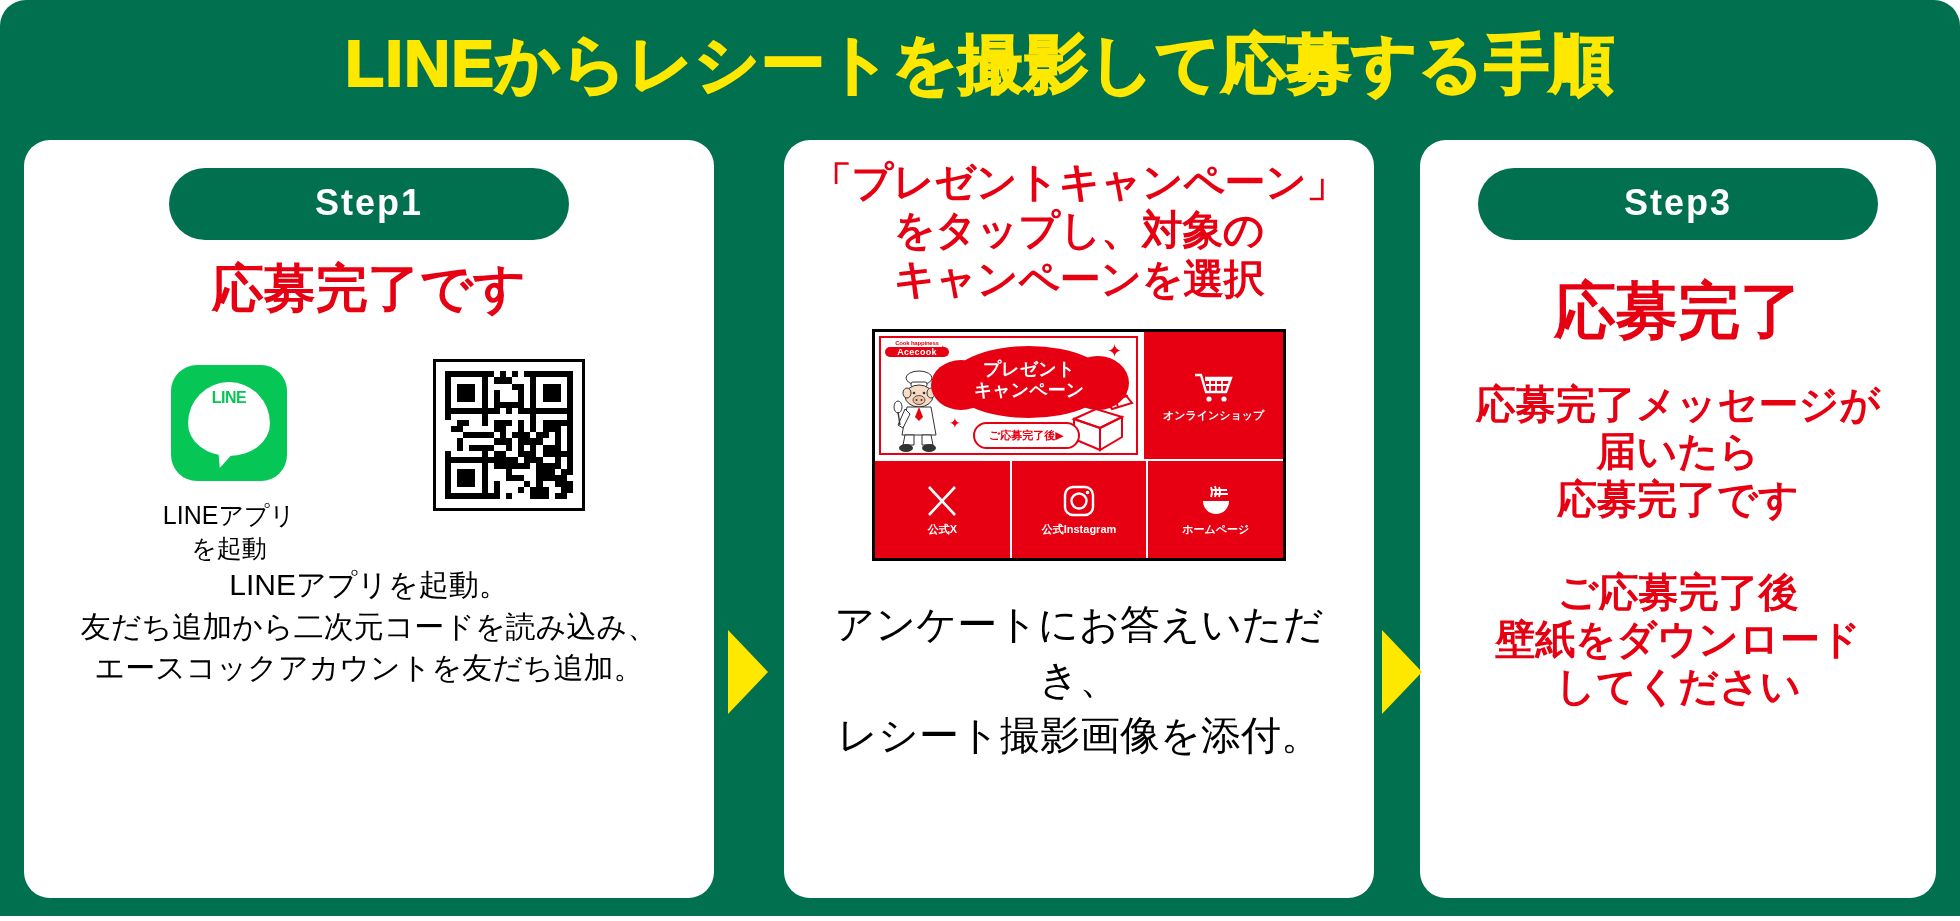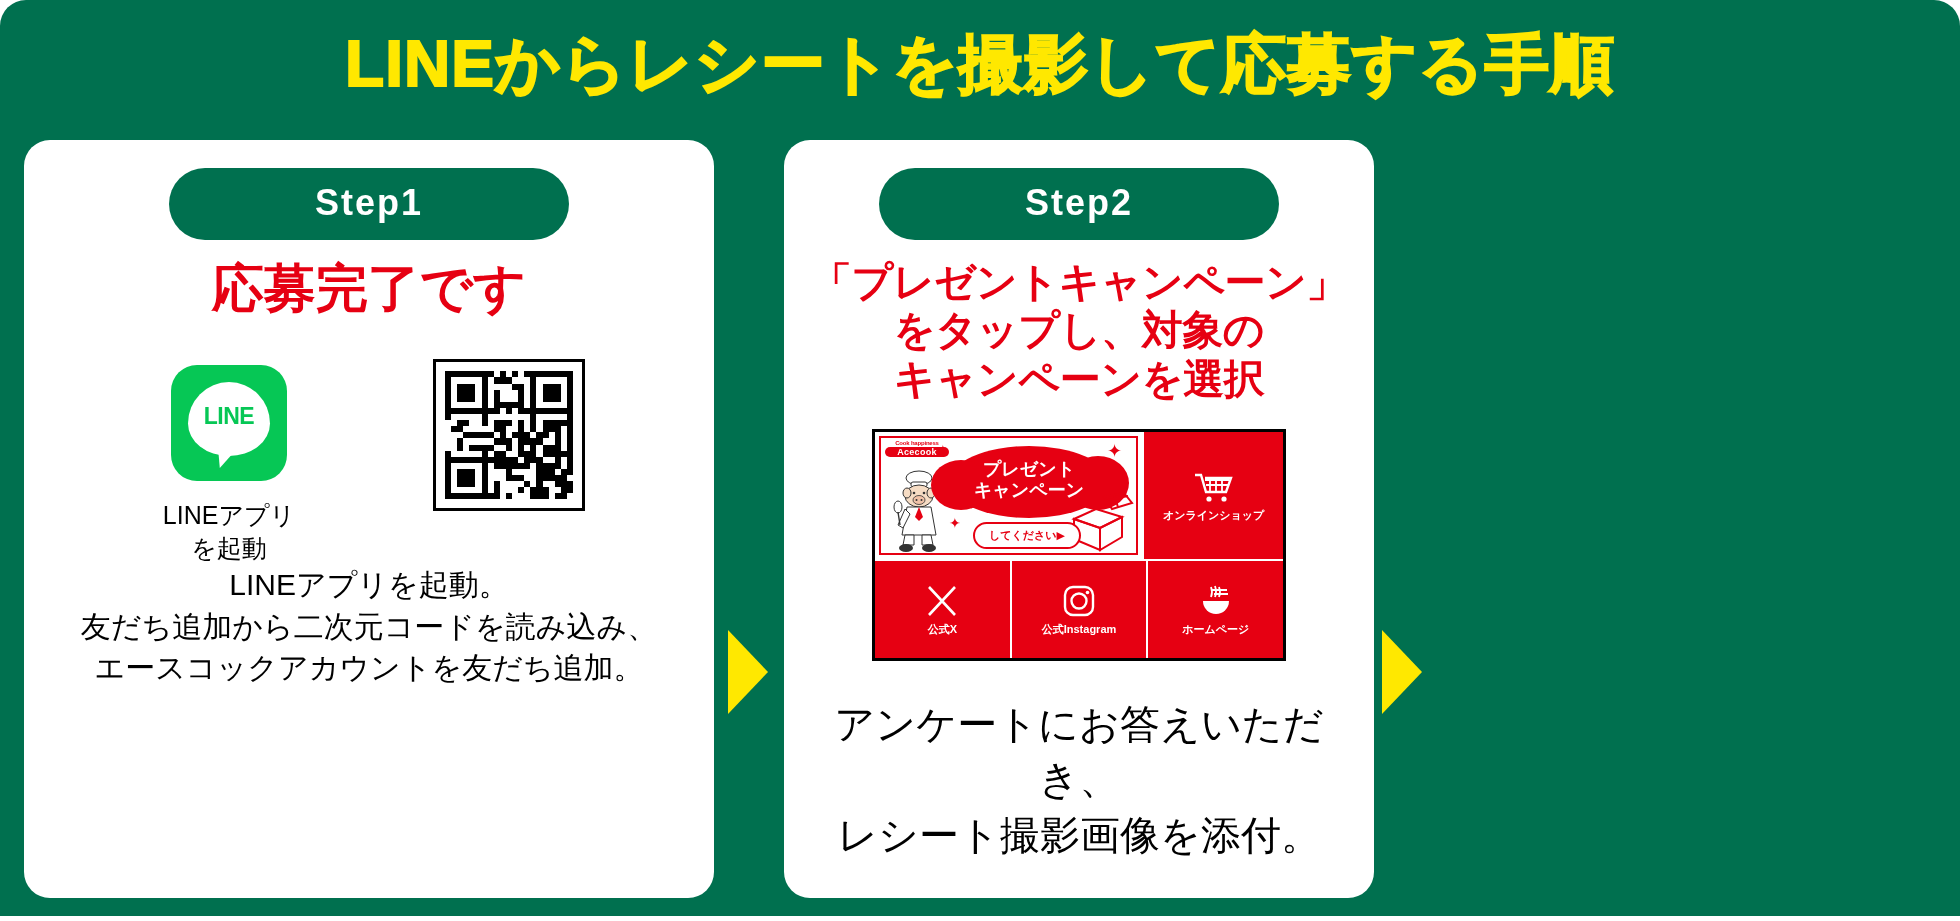"Step2" div.step-badge { html: <div>Step2</div> -> none }
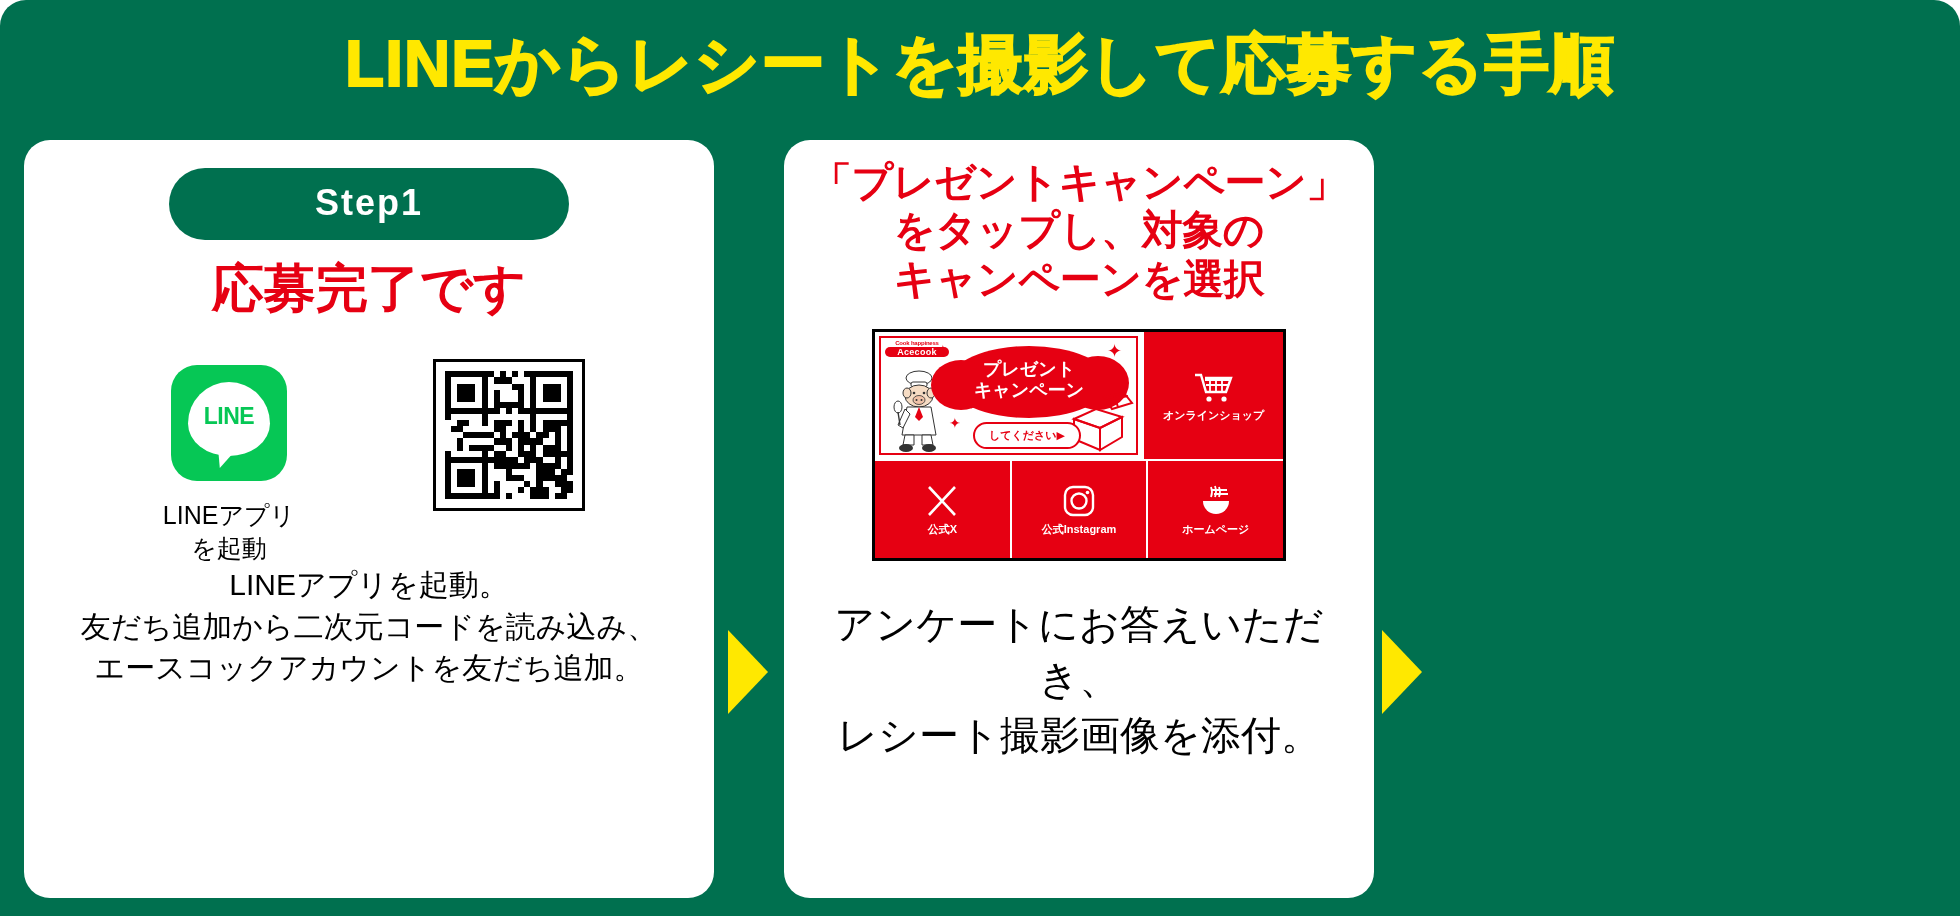"Step3" div.card { html: none -> <div> <div>Step3</div> <div>応募完了</div> <div>応募完了メッセージが 届いたら 応募完了です</div> <div>ご応募完了後 壁紙をダウンロード してください</div> </div> }
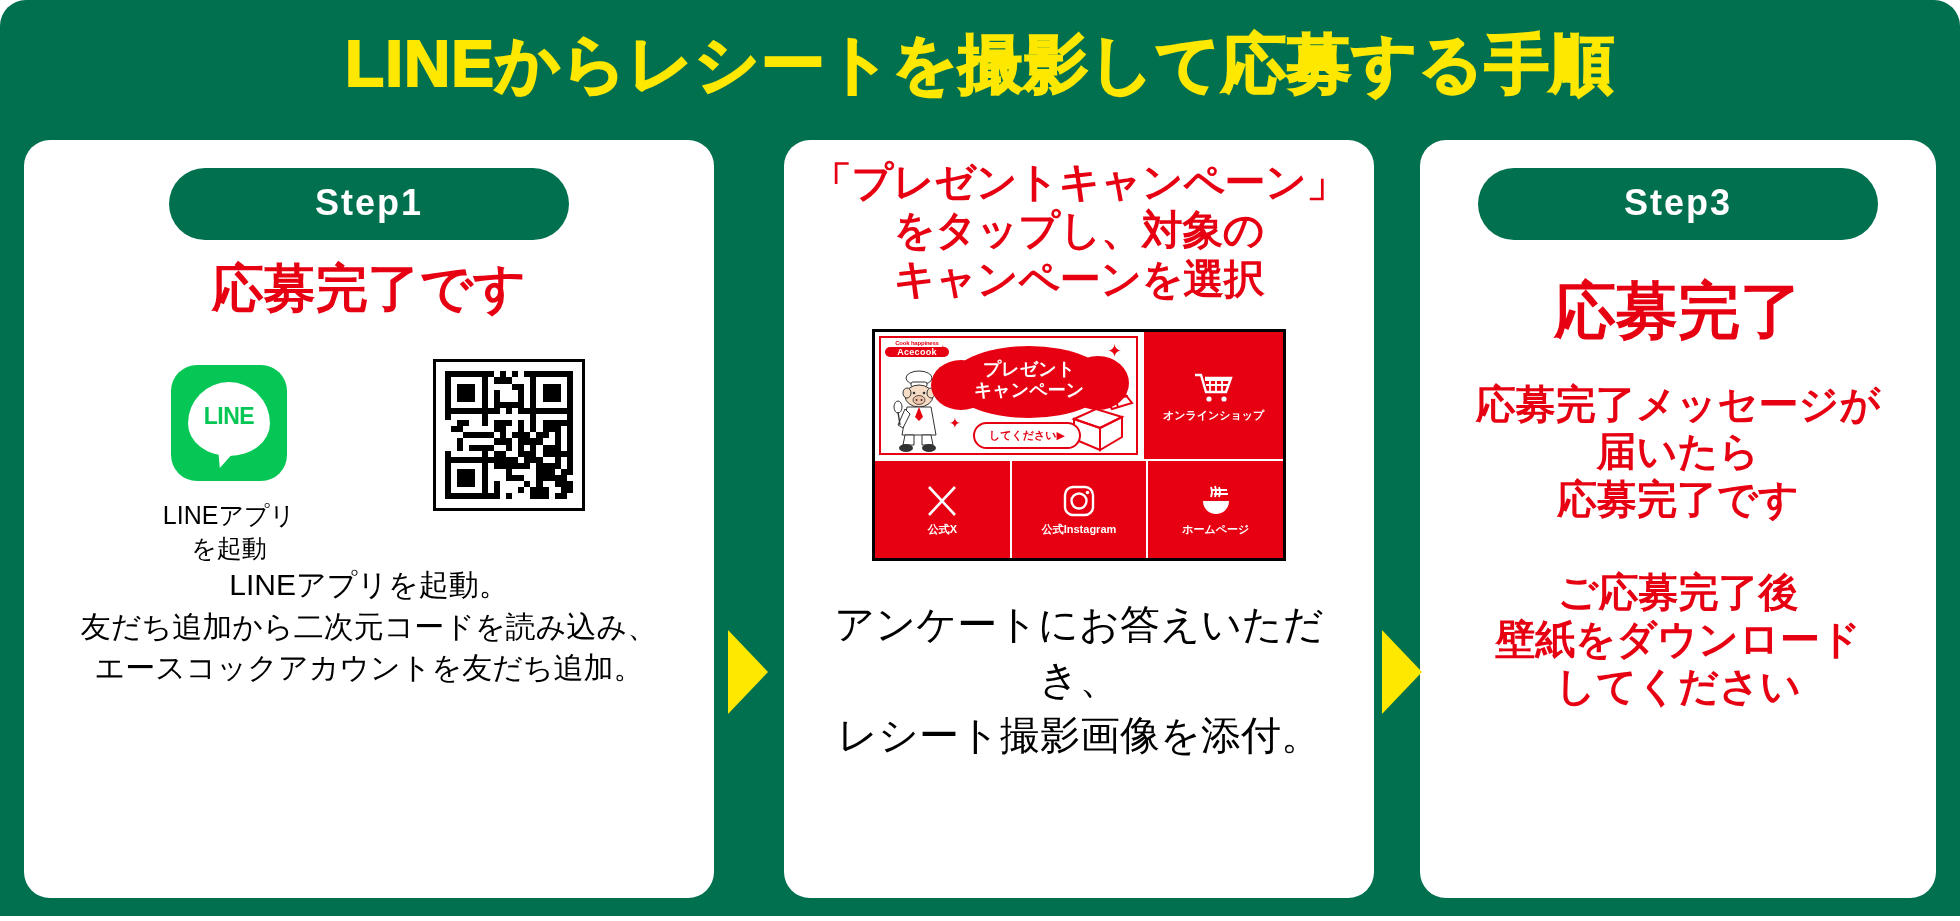"LINE" .line-text { font-size: 23px -> 16px; top: 38px -> 24px }
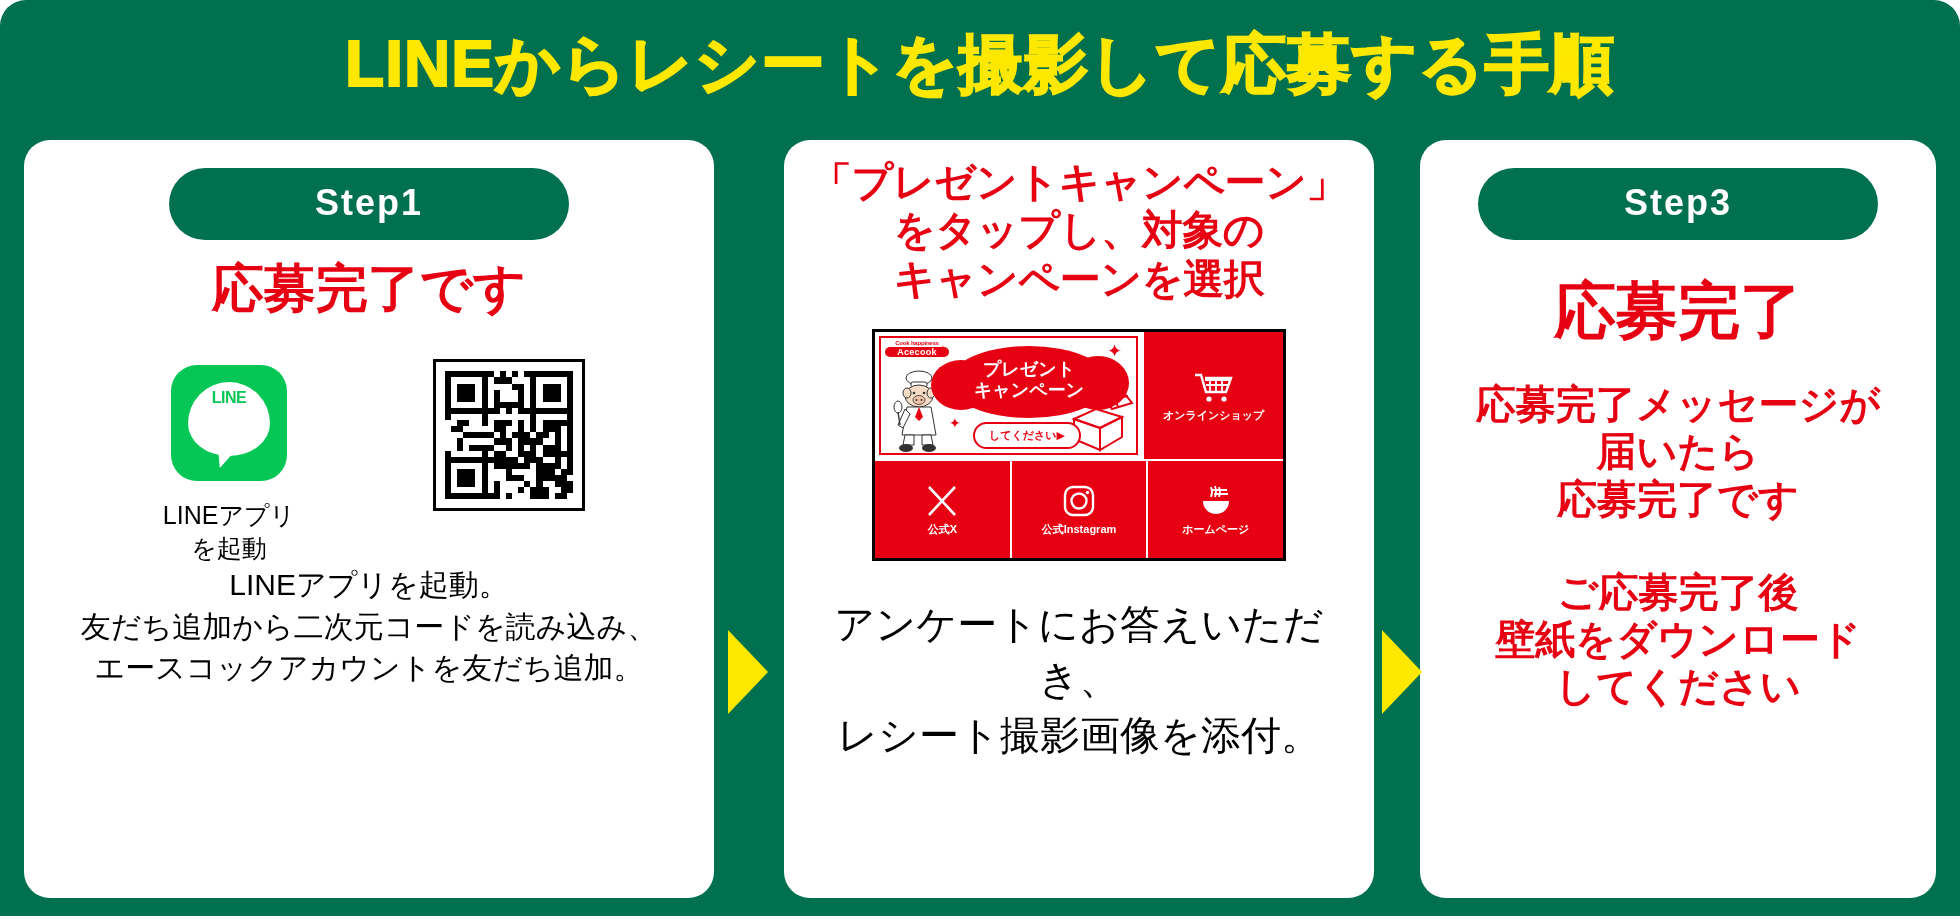"してください▶" div.rm-btn { text: してください -> ご応募完了後 }
